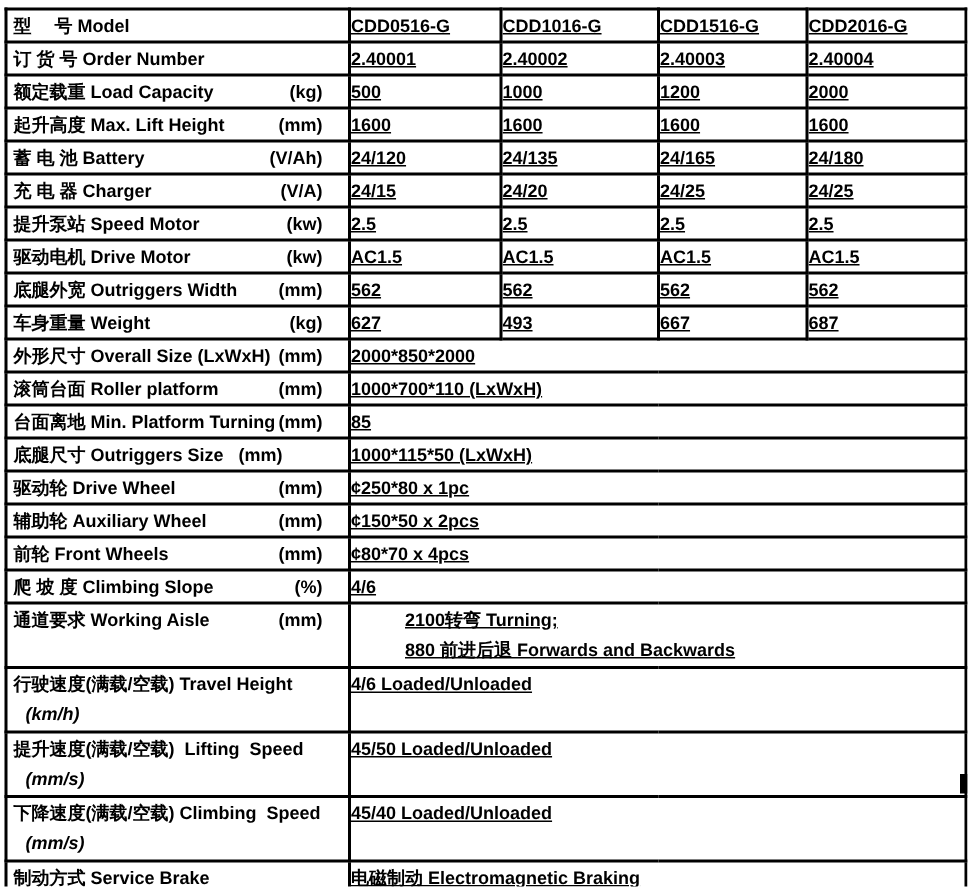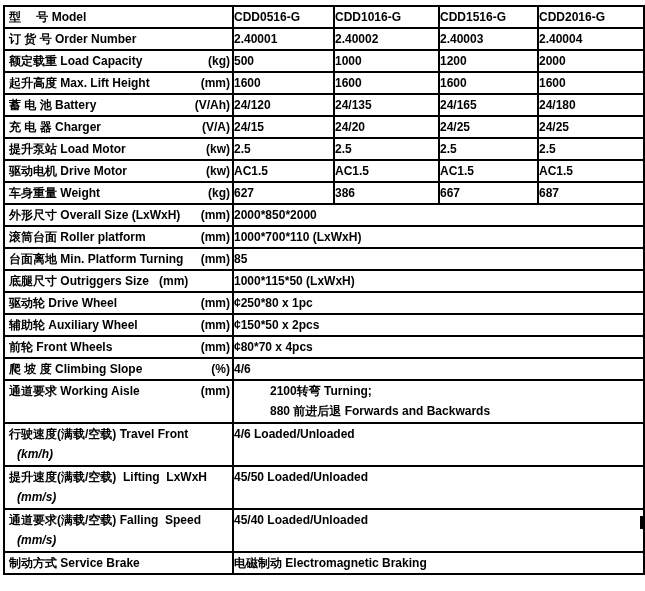"CDD0516-G" td.val { text-decoration: none -> underline }
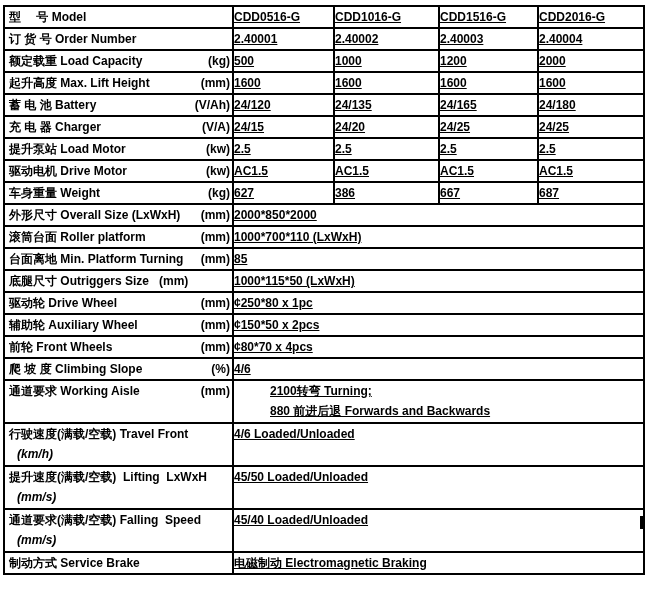"(kg)" .unit { padding-right: 2px -> 17px }
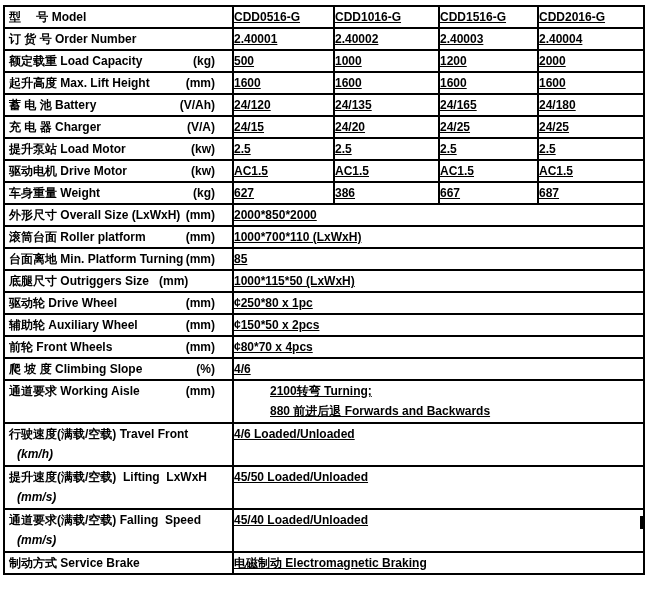"提升泵站 Load Motor" span.lab { text: Load -> Speed }
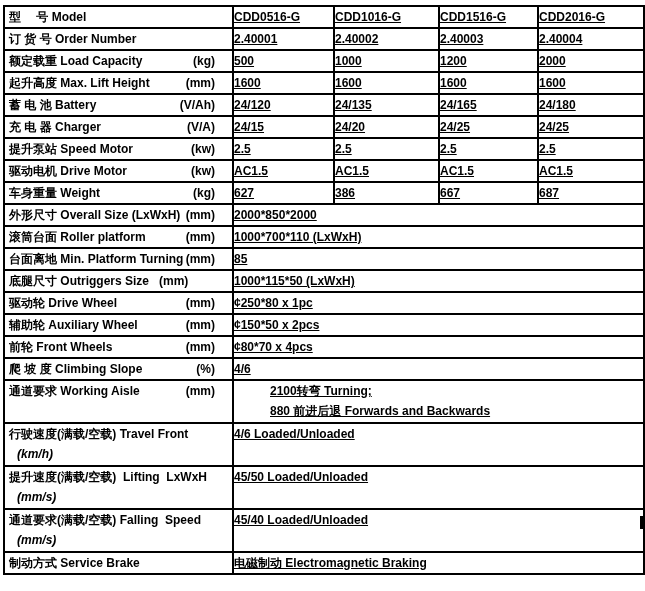"底腿外宽 Outriggers Width" tr.single { html: none -> <tr> <td> <div><span>底腿外宽 Outriggers Width</span><span>(mm)</span></div> </td> <td>562</td> <td>562</td> <td>562</td> <td>562</td> </tr> }
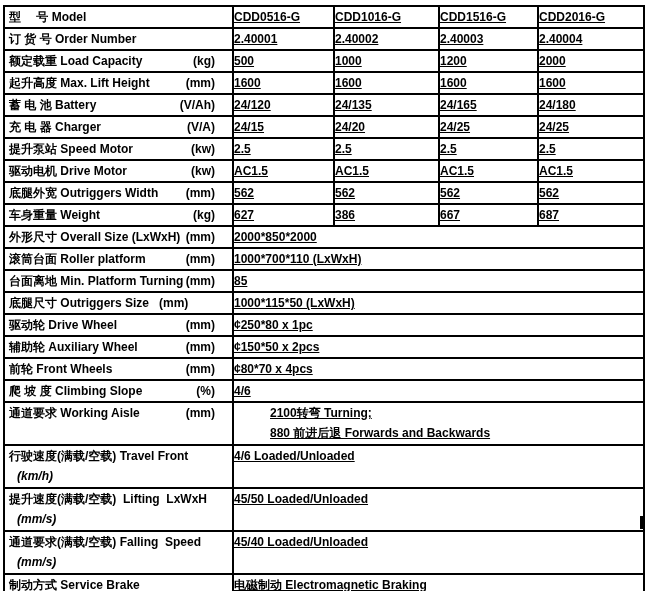"386" td.val { text: 386 -> 493 }
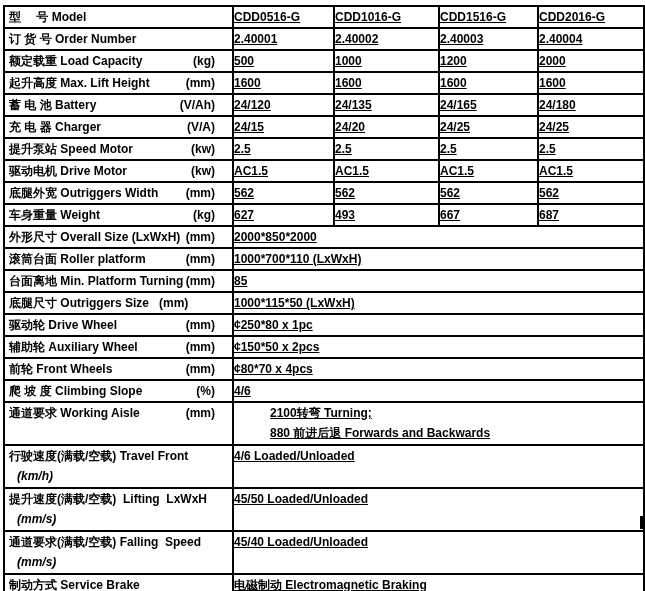"行驶速度(满载/空载) Travel Front" span.lab { text: Front -> Height }
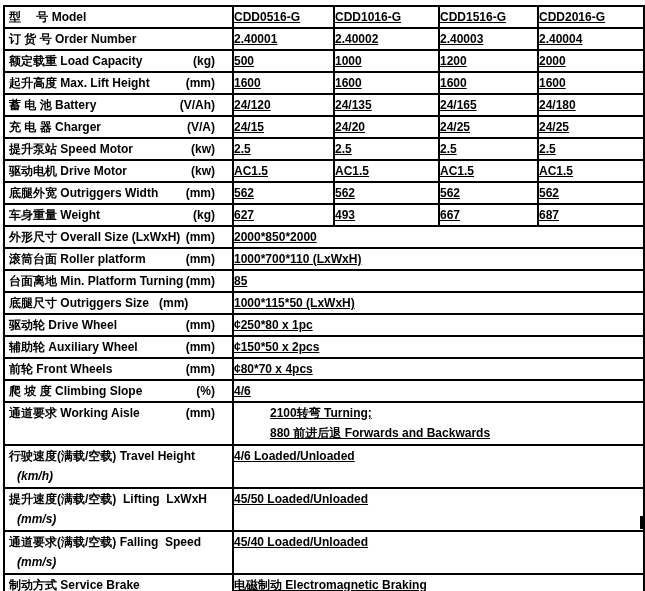"提升速度(满载/空载) Lifting LxWxH" span.lab { text: LxWxH -> Speed }
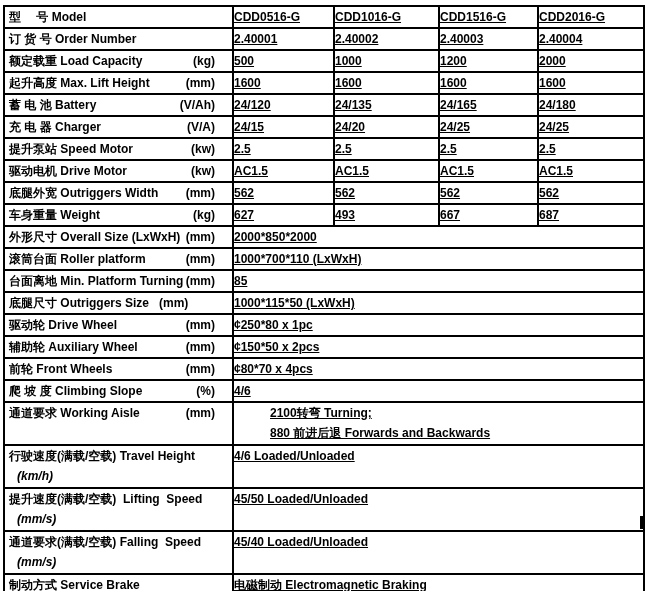"通道要求(满载/空载) Falling Speed" span.lab { text: 通道要求(满载/空载) Falling -> 下降速度(满载/空载) Climbing }
